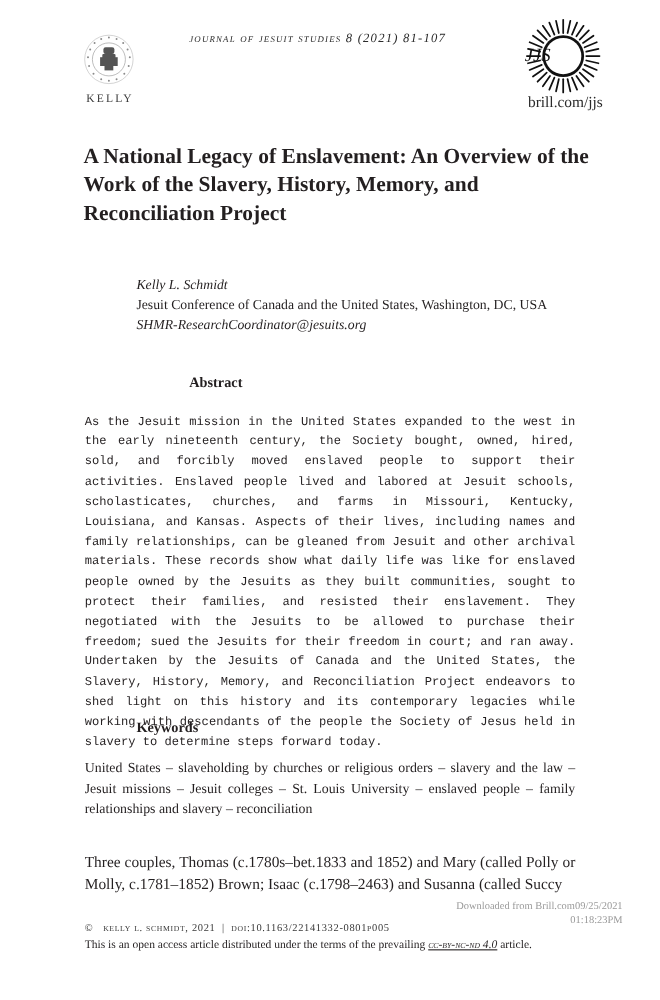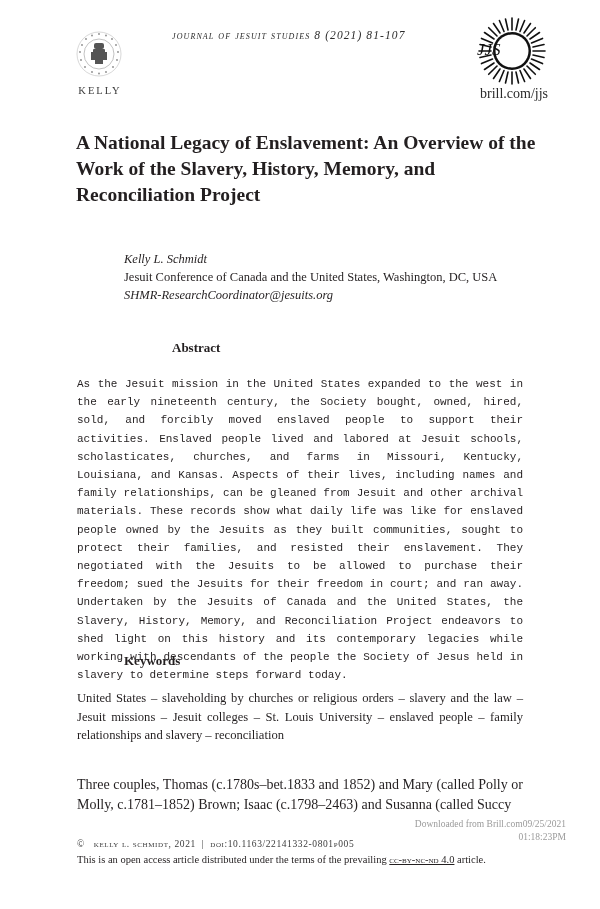"cc-by-nc-nd 4.0" .footer-line2 .lic { font-style: none -> italic }
